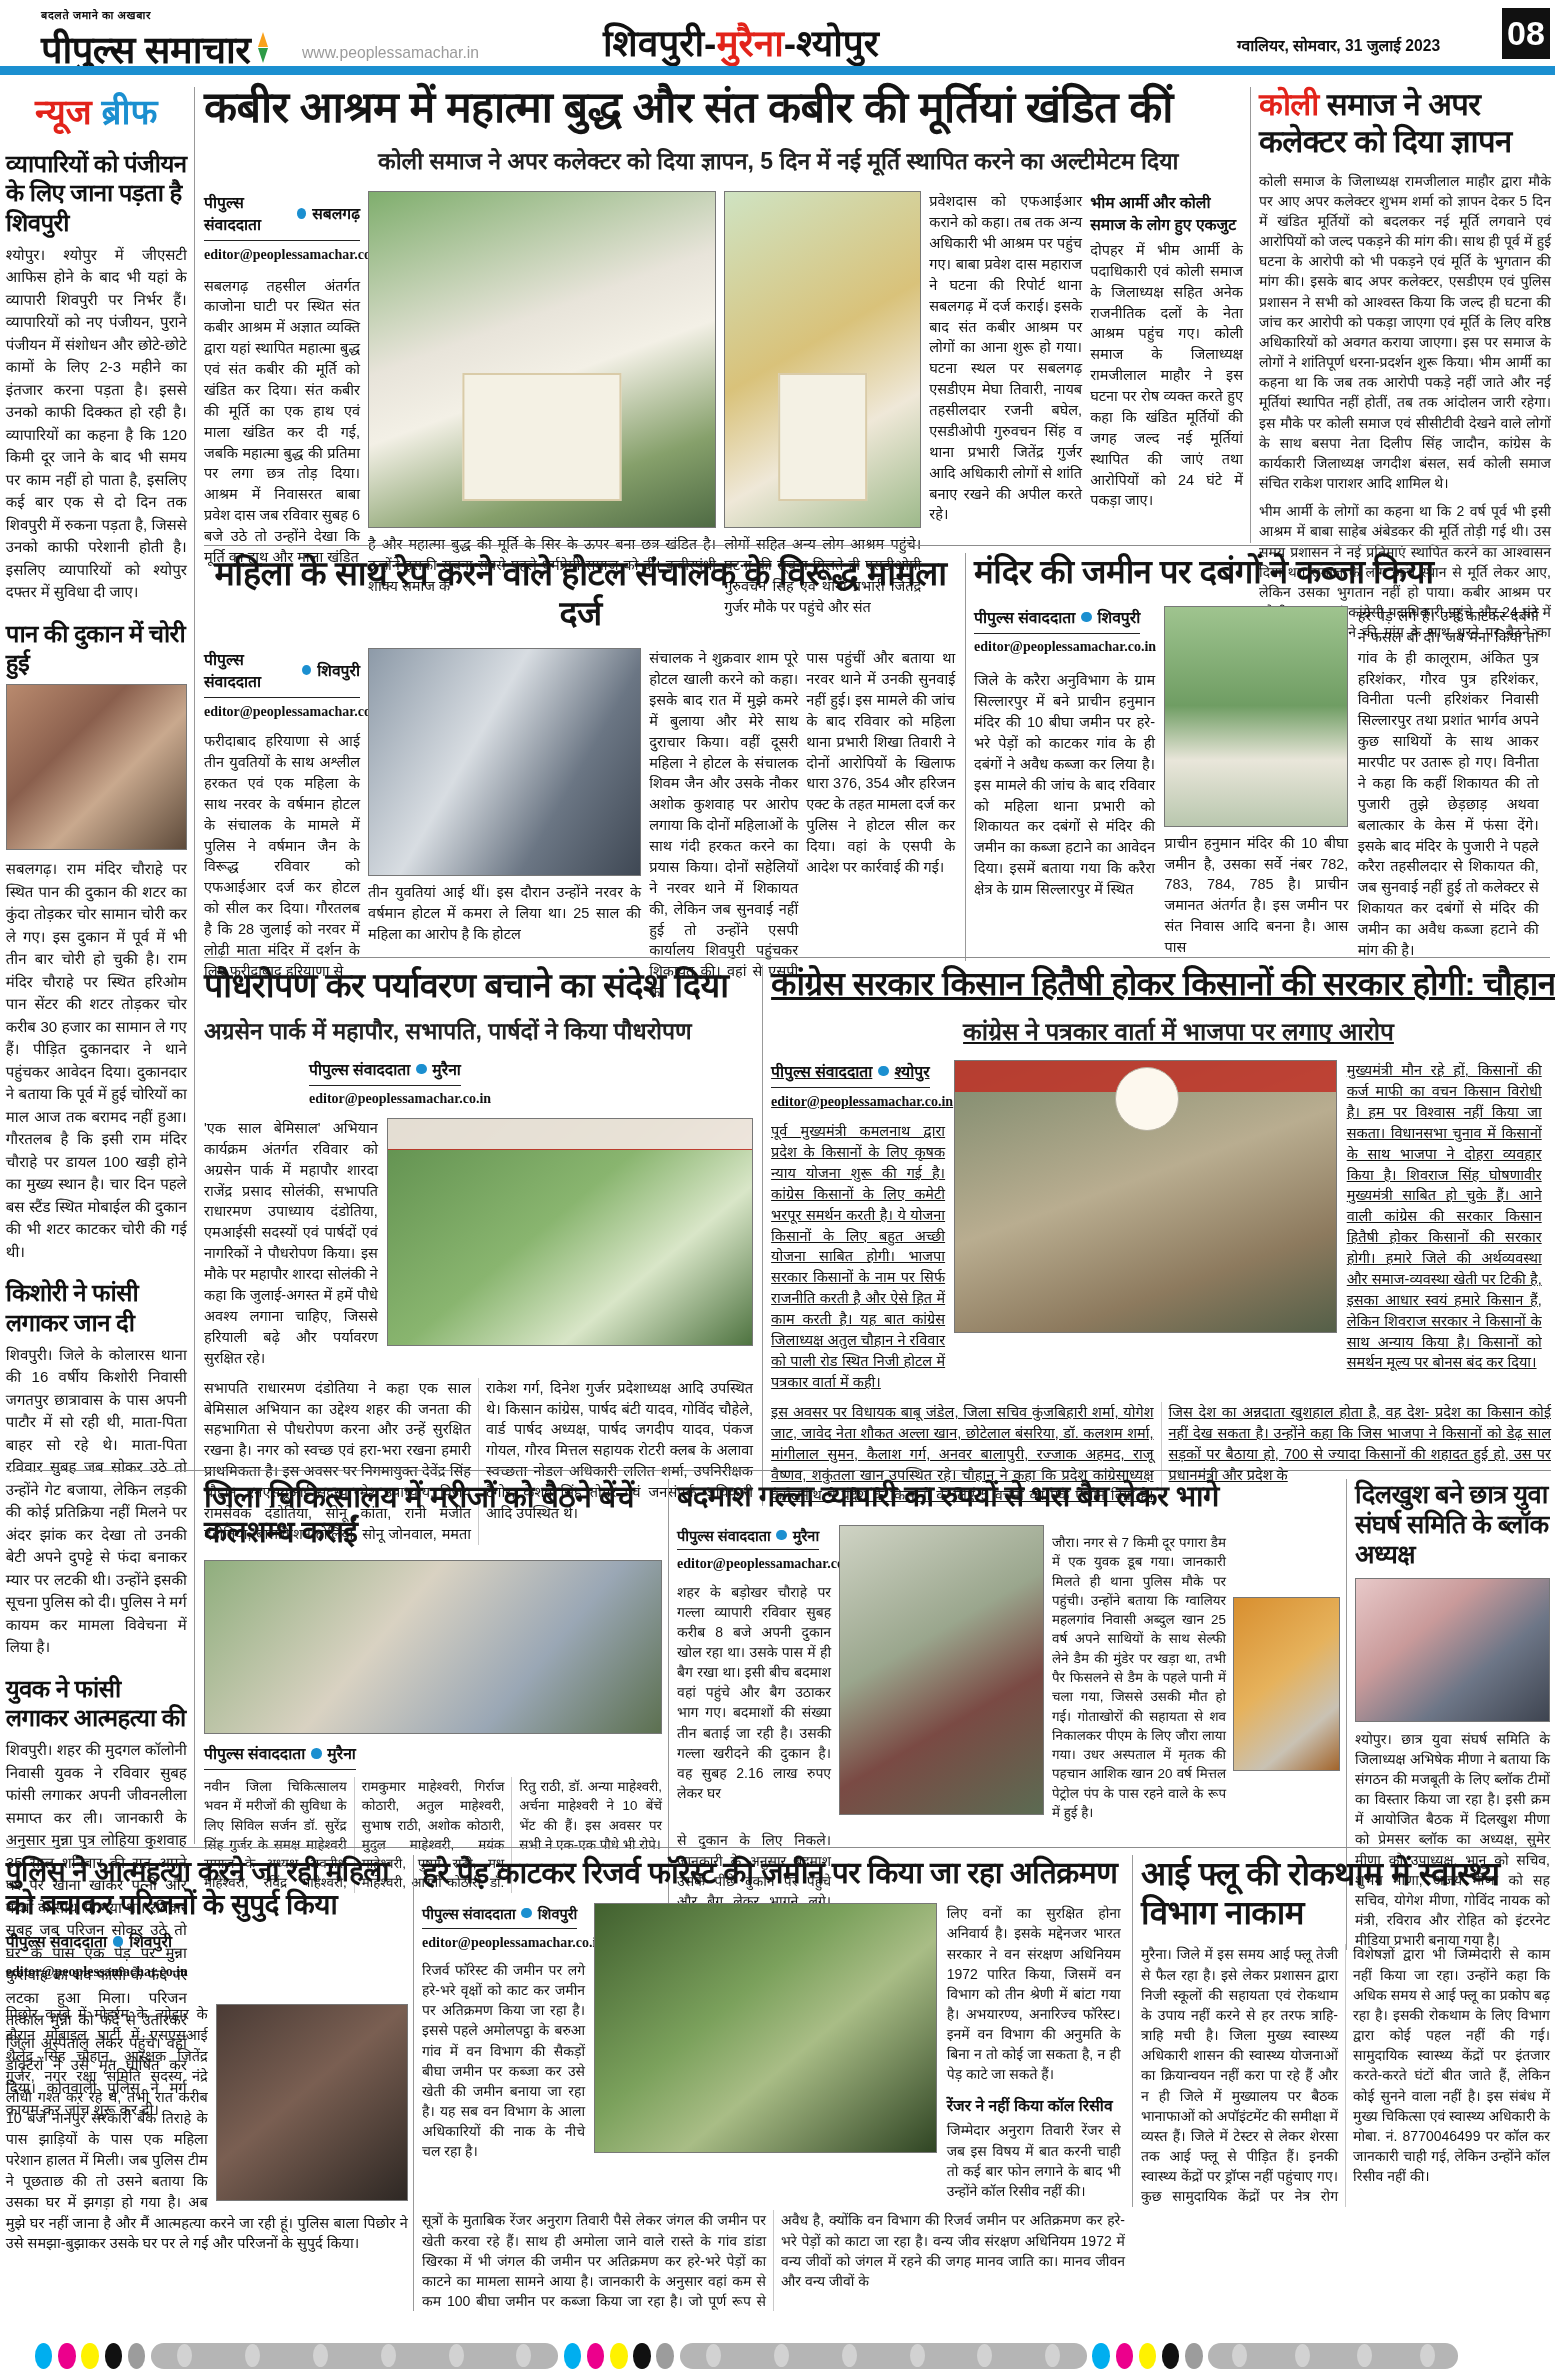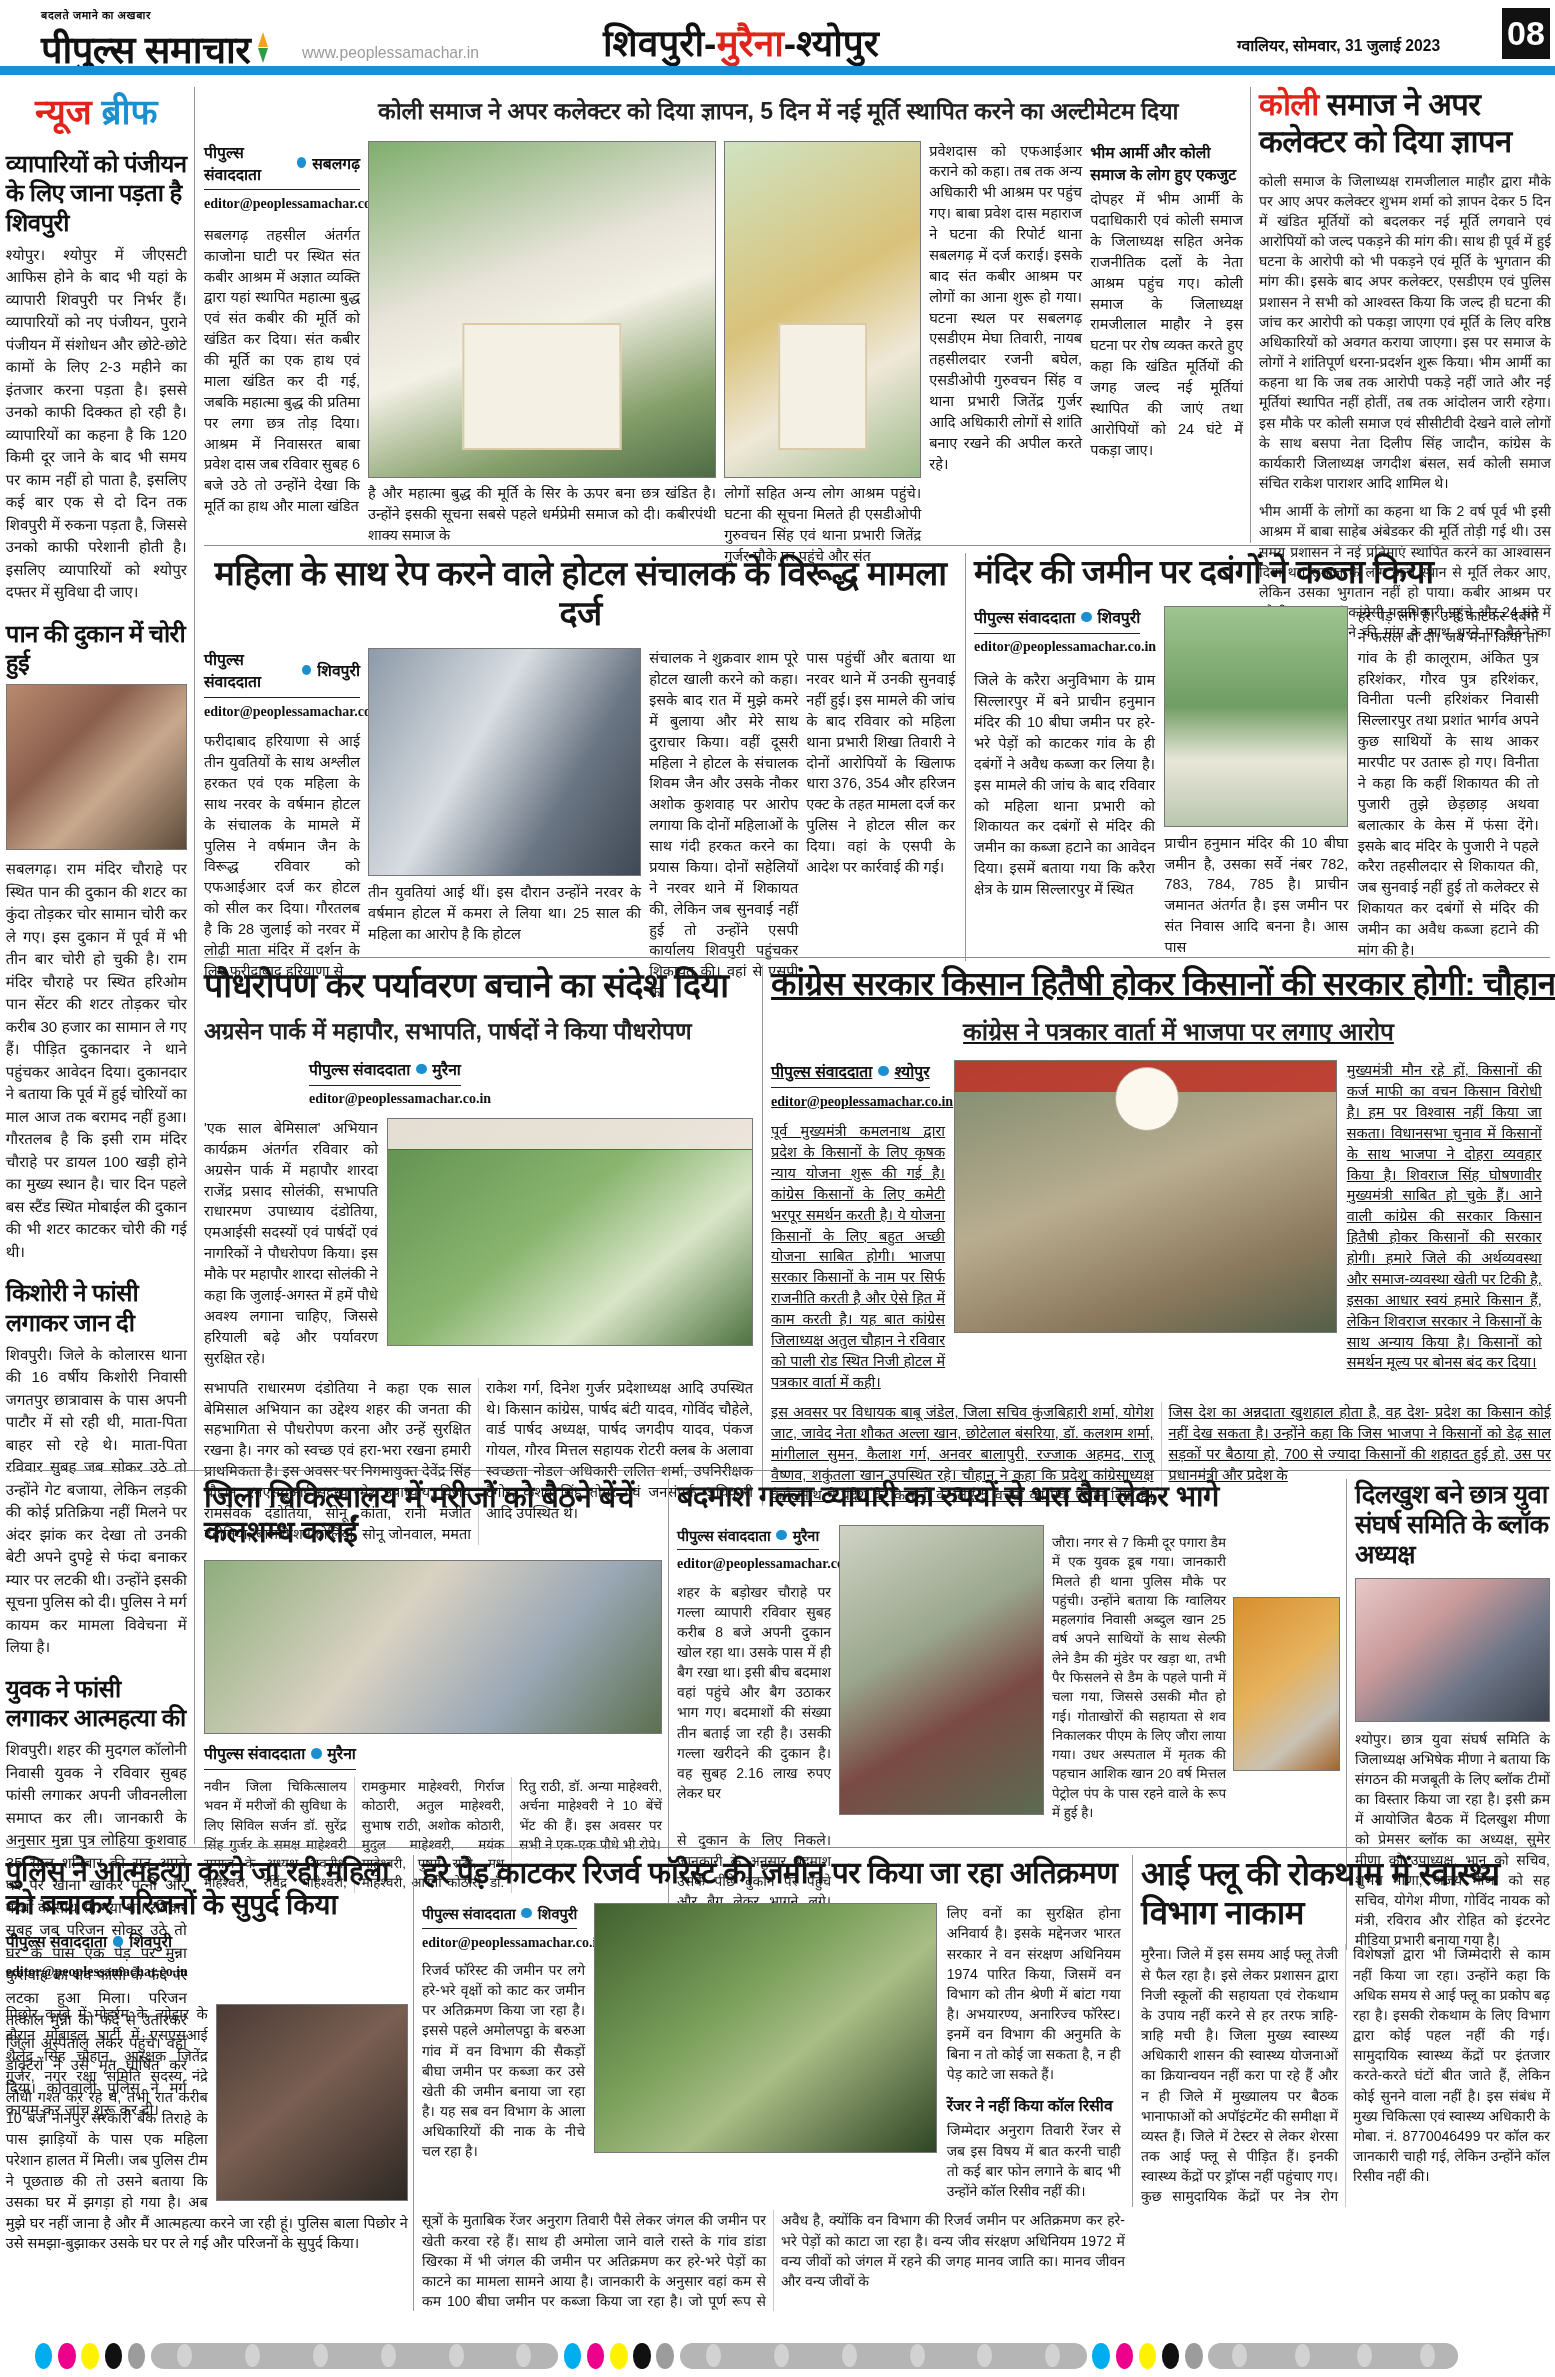"कबीर आश्रम में महात्मा बुद्ध" div.hl { html: none -> <div>कबीर आश्रम में महात्मा बुद्ध और संत कबीर की मूर्तियां खंडित कीं</div> }
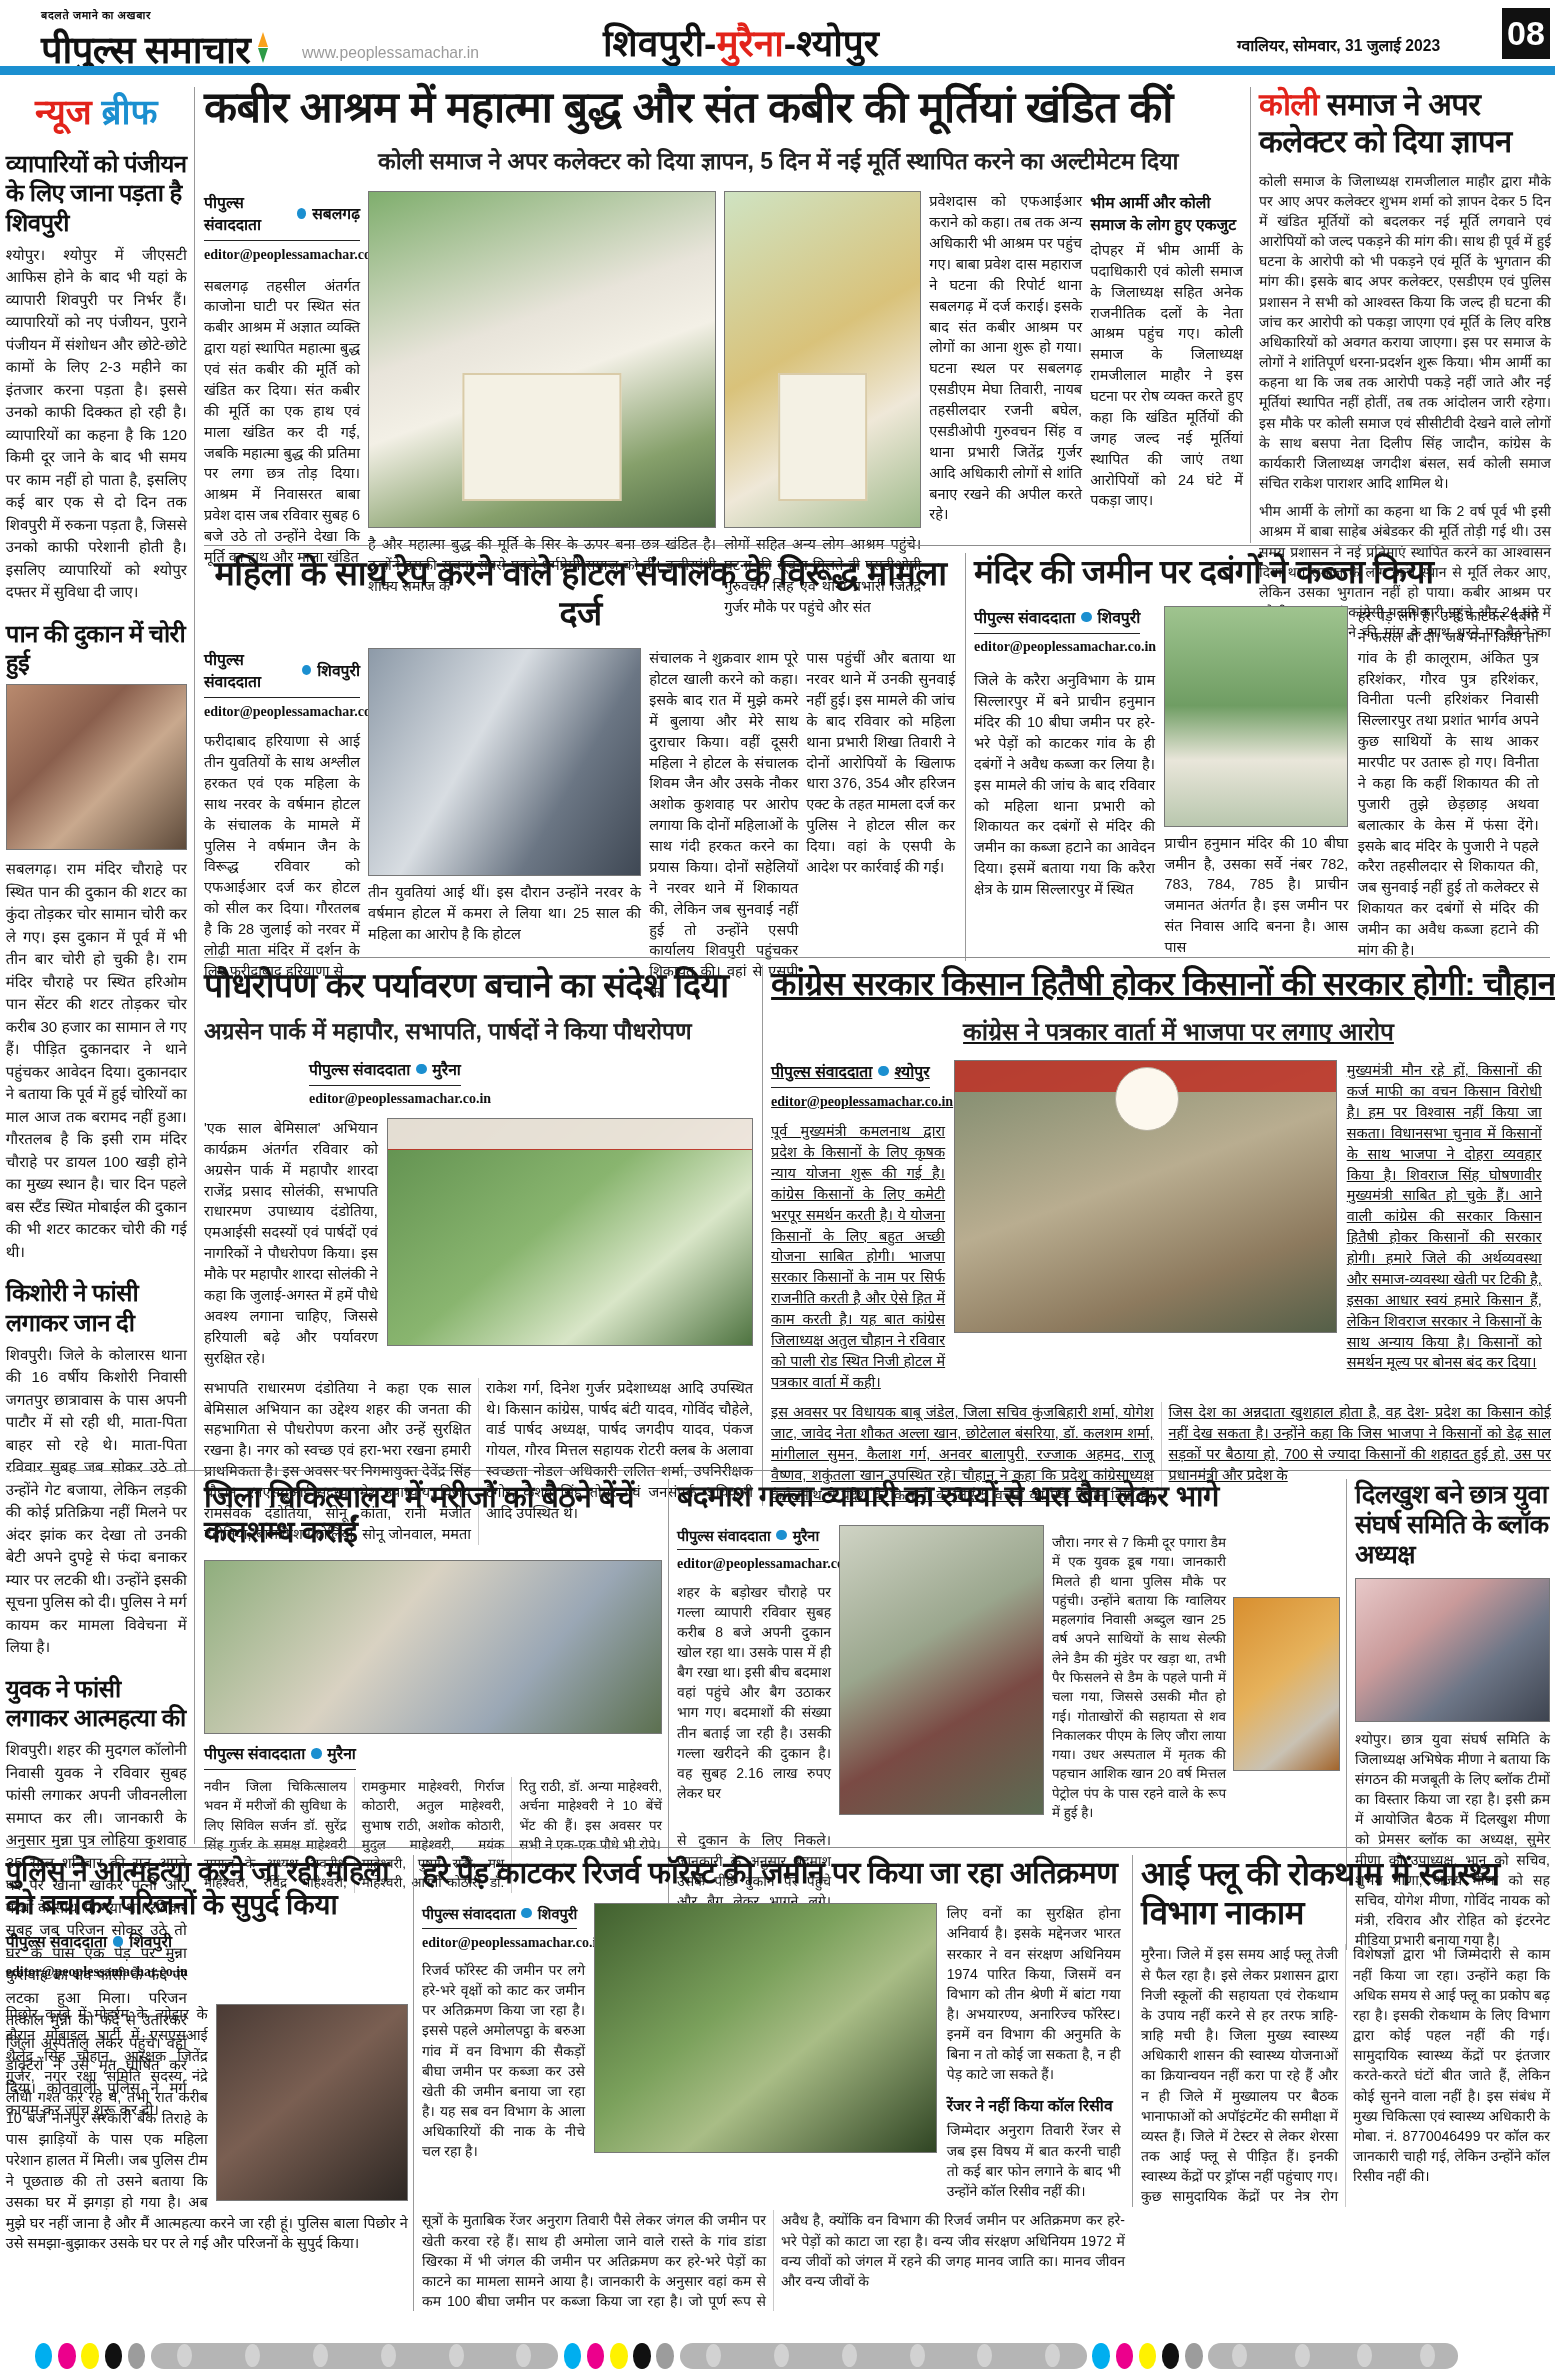"लिए वनों का सुरक्षित होना" div.bt { text: 1974 -> 1972 }
